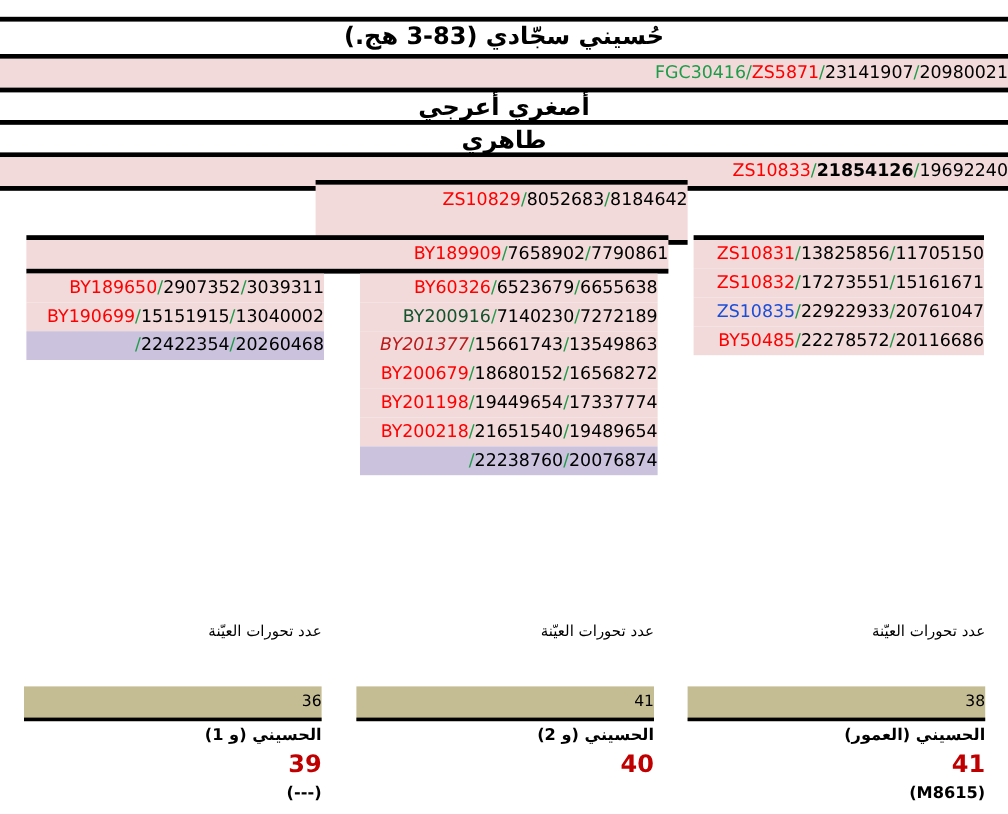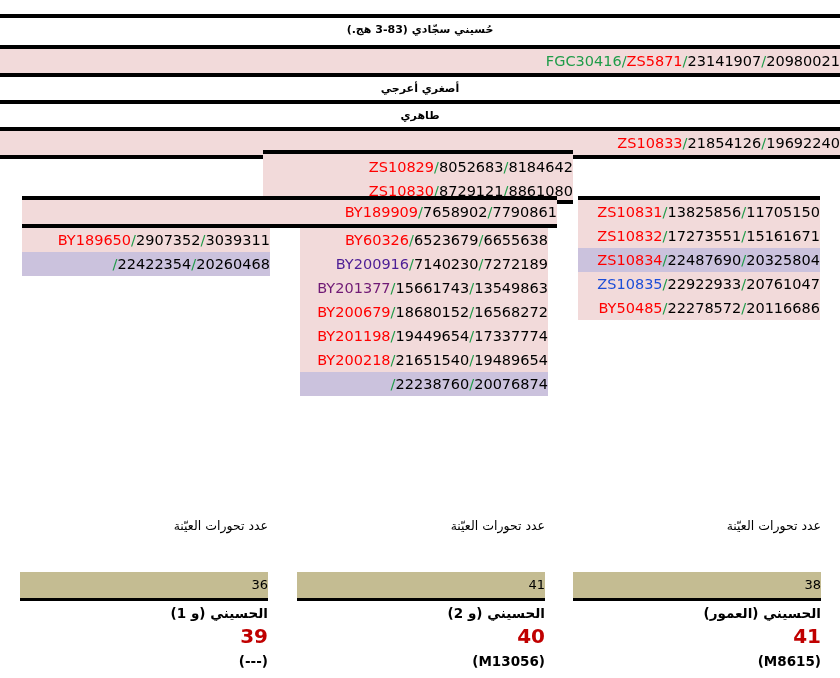"حُسيني سجّادي (83-3 هج.)" .hdr-name { font-size: 11px -> 20px }
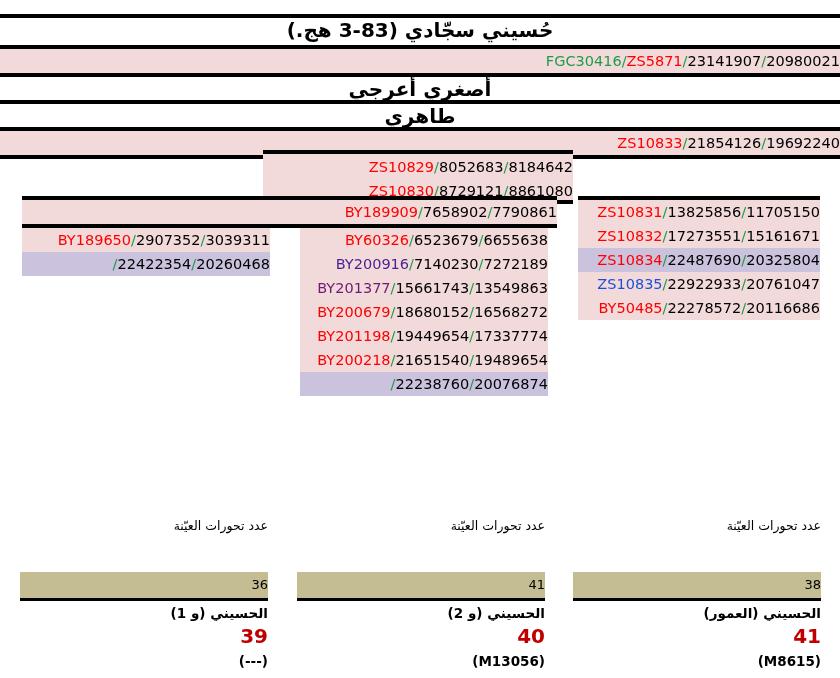"21854126" span { font-weight: none -> bold }
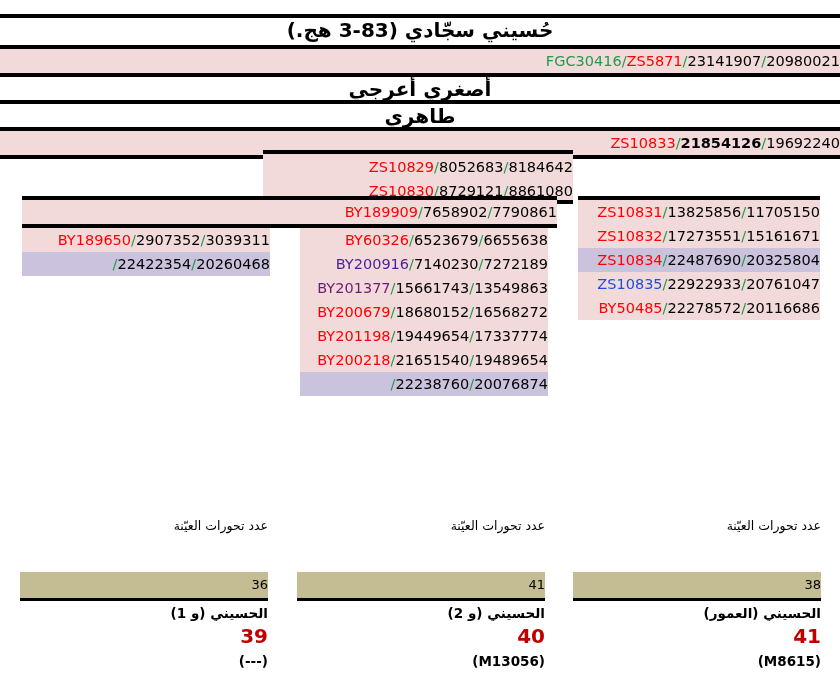"ZS10830/8729121/8861080" div.snp-row { html: <div><span>ZS10830</span><span>/</span><span>8729121</span><span>/</span><span>8861080</span></div> -> none }
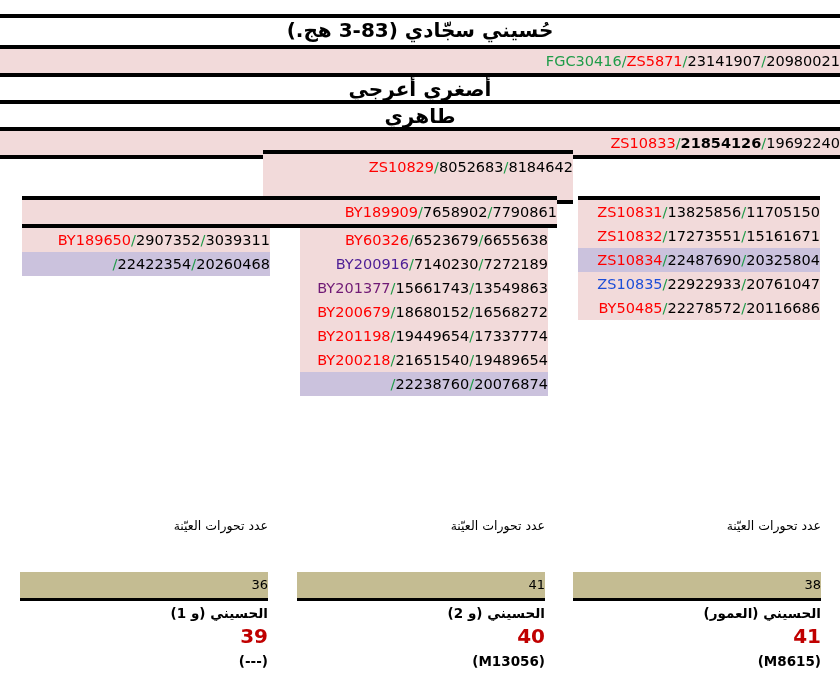"BY190699/15151915/13040002" div.snp-row { html: none -> <div><span>BY190699</span><span>/</span><span>15151915</span><span>/</span><span>13040002</span></div> }
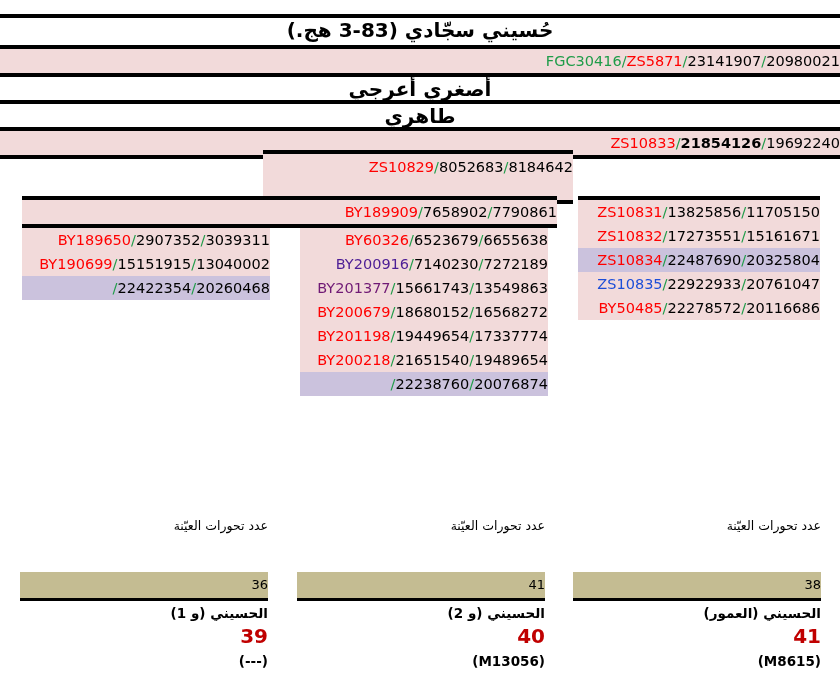"BY200916" span { color: #4c1d95 -> #14532d }
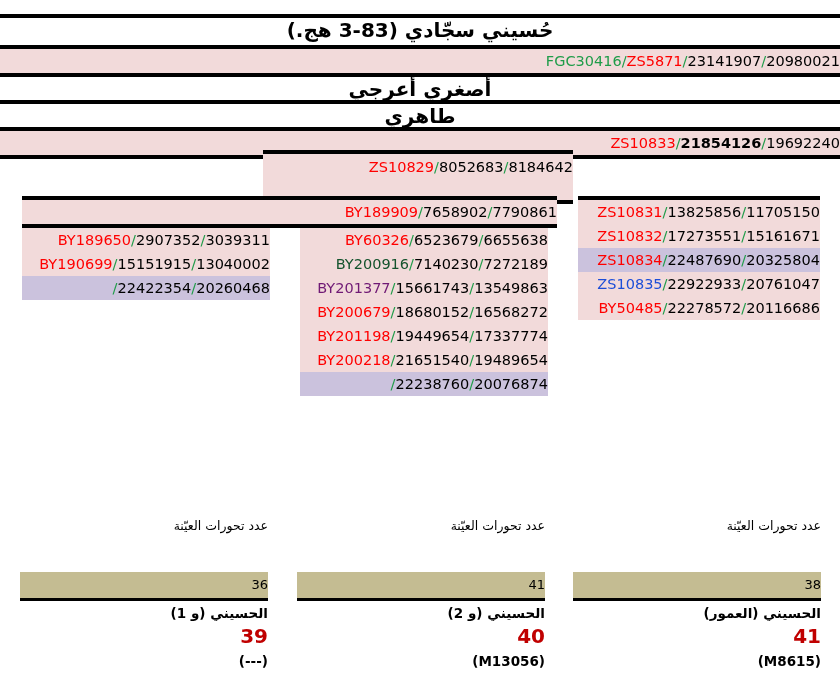"ZS10834/22487690/20325804" div.snp-row { html: <div><span>ZS10834</span><span>/</span><span>22487690</span><span>/</span><span>20325804</span></div> -> none }
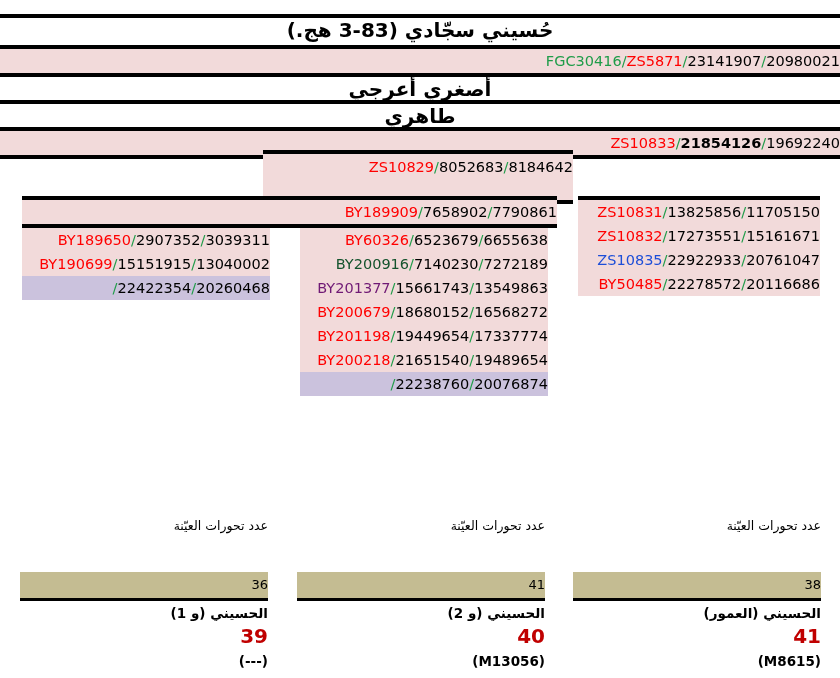"BY201377" span { color: #701a75 -> #b91c1c; font-style: none -> italic }
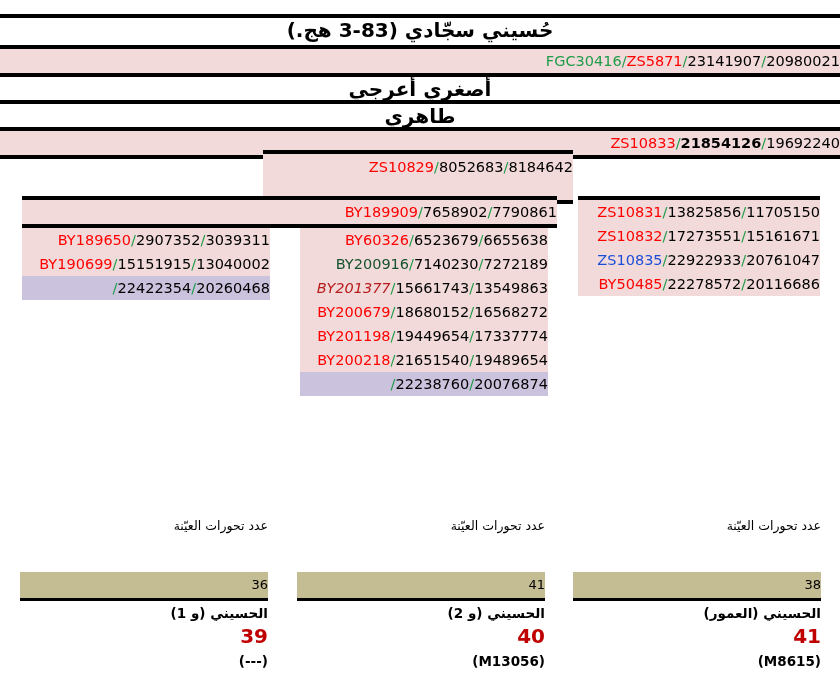"(M13056)" div.sum-code { html: <div>(M13056)</div> -> none }
